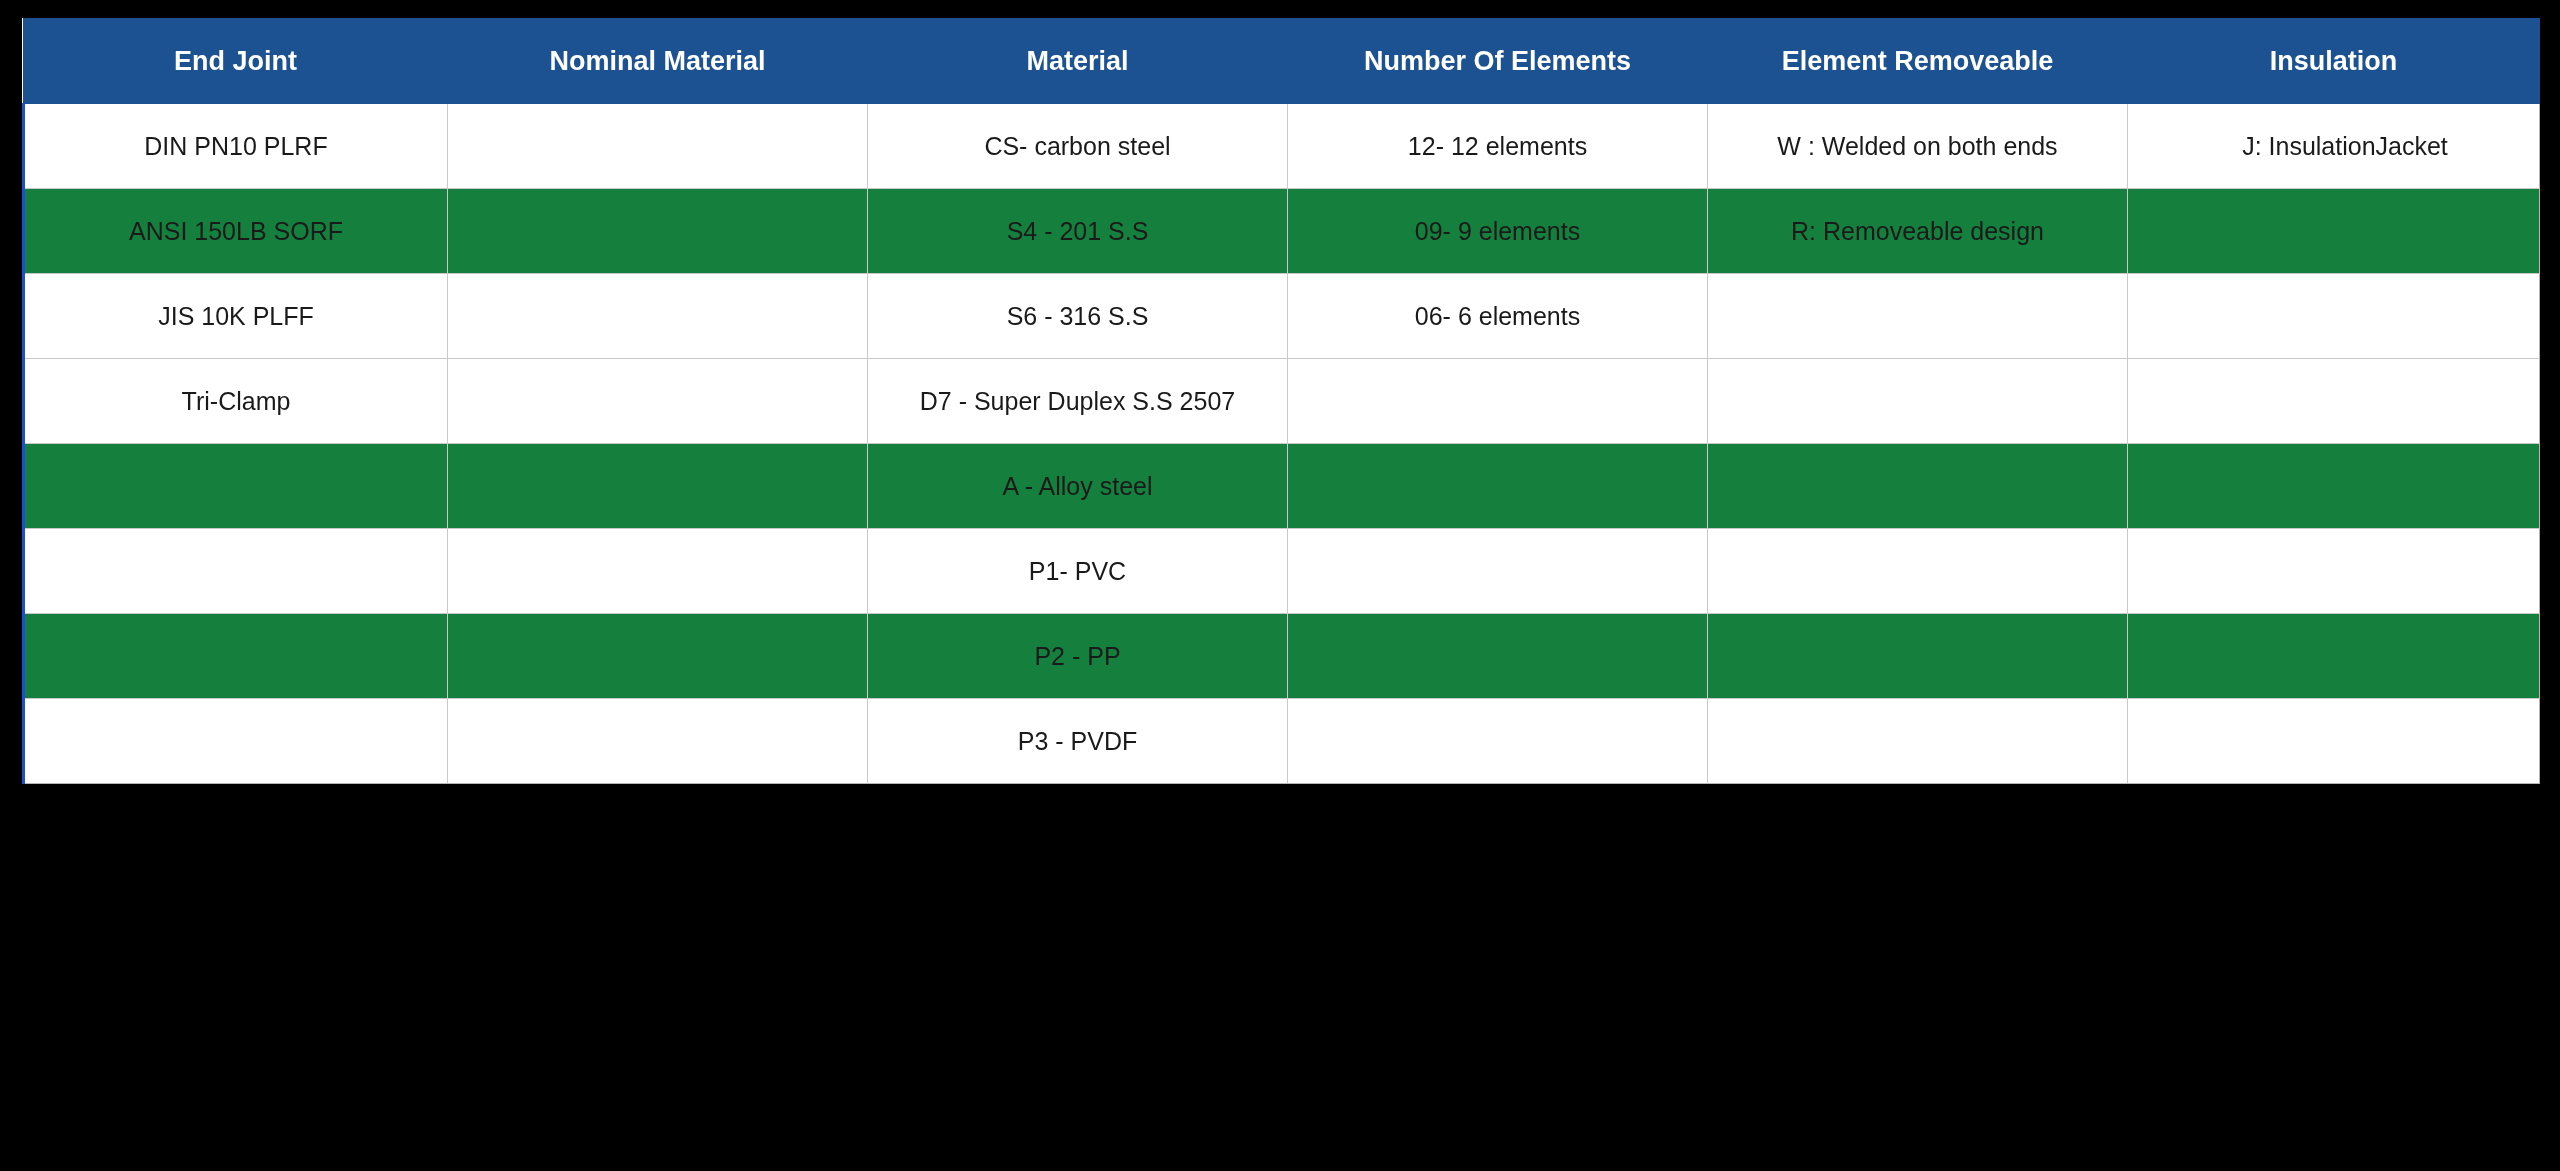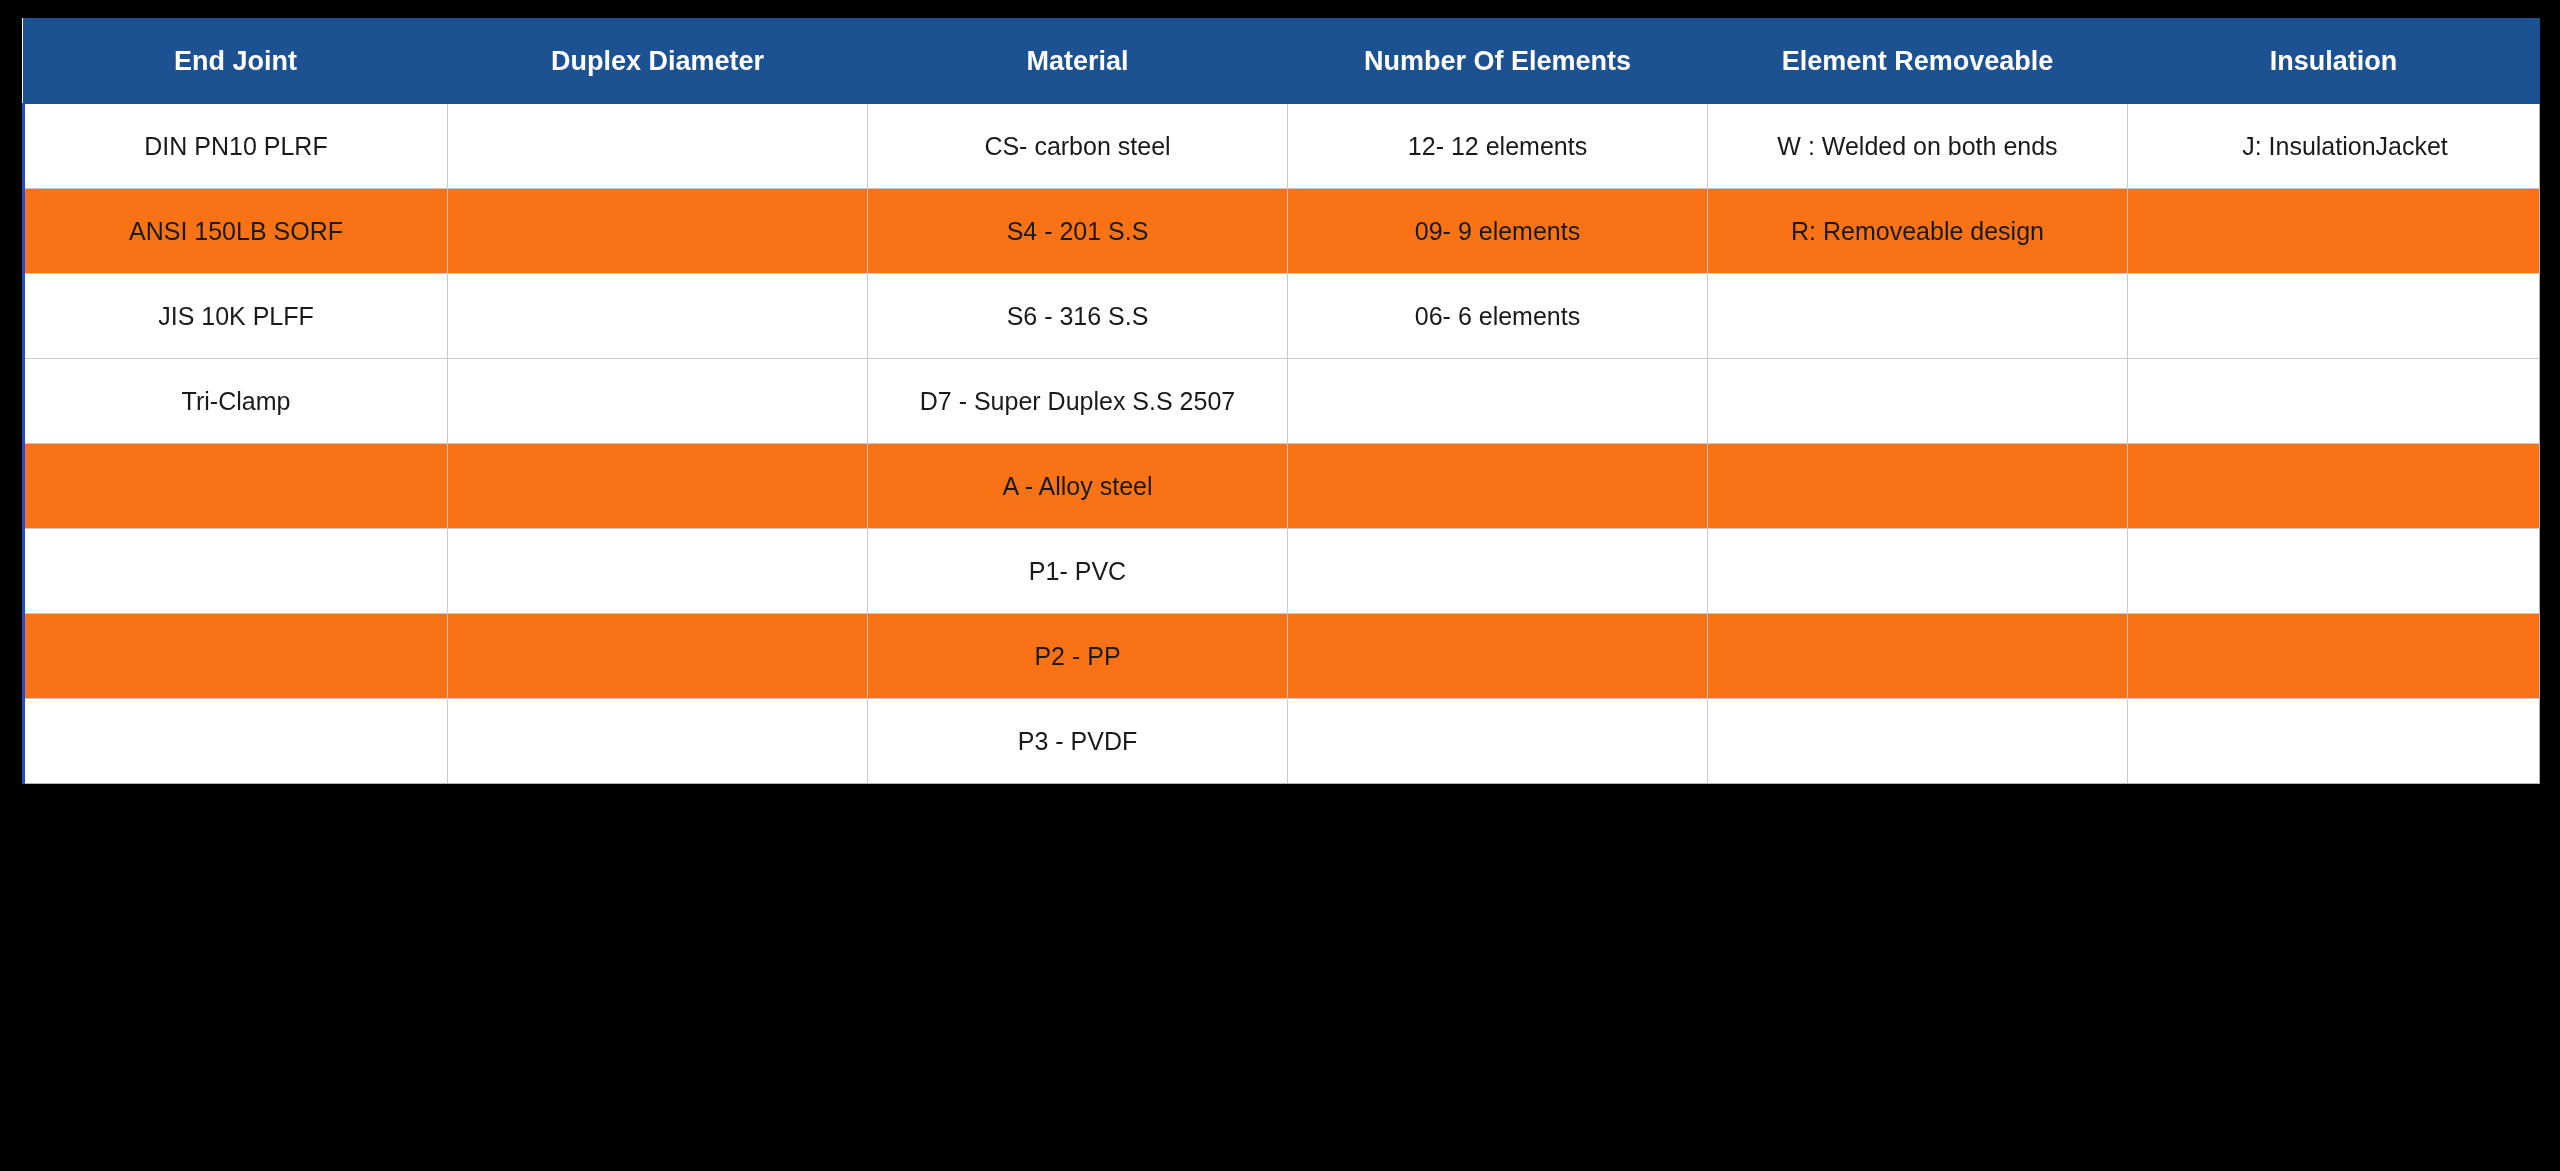"Duplex Diameter" th { text: Duplex Diameter -> Nominal Material }
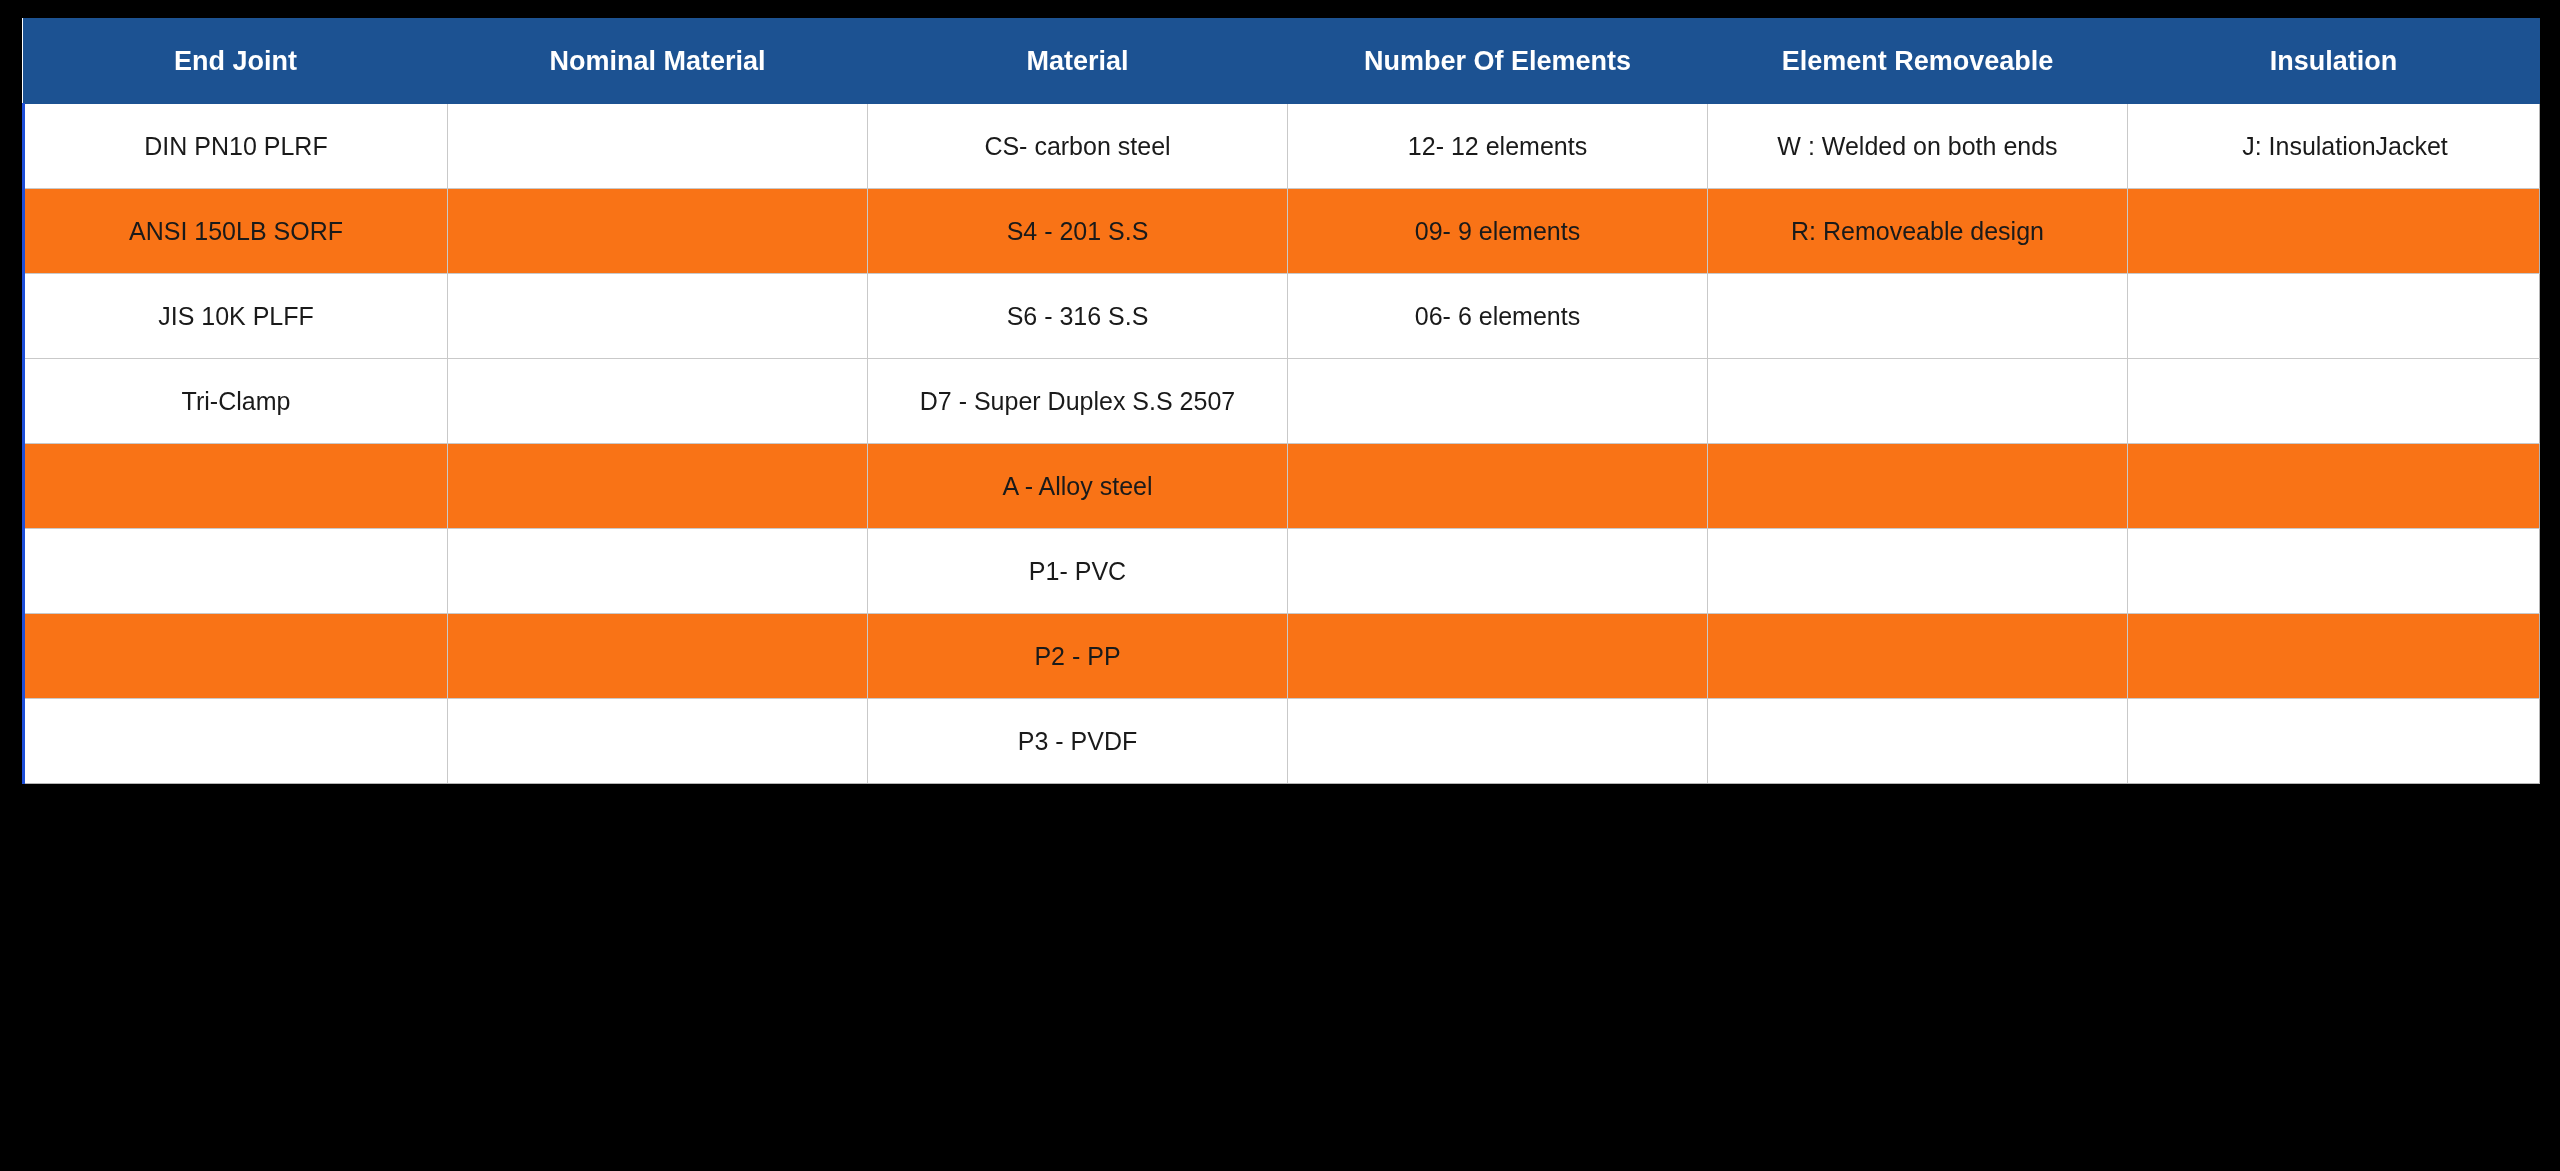"ANSI 150LB SORF" table.spec-table tbody tr.alt td { background: #f97316 -> #15803d }
